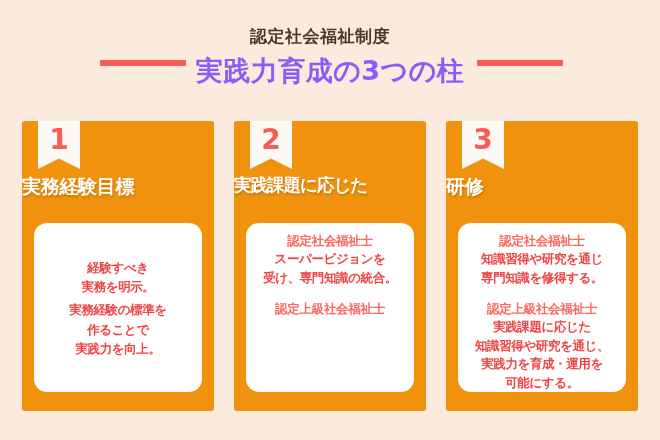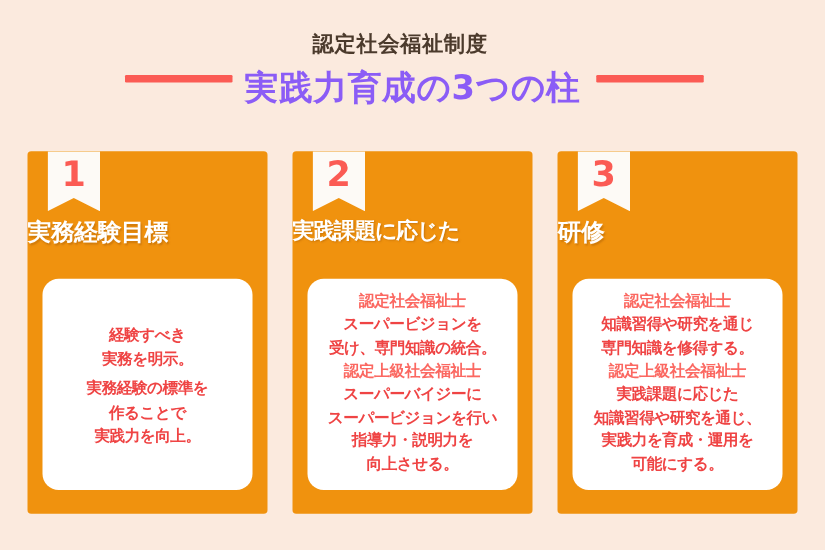"認定上級社会福祉士" .block + .block { margin-top: 1px -> 13px }
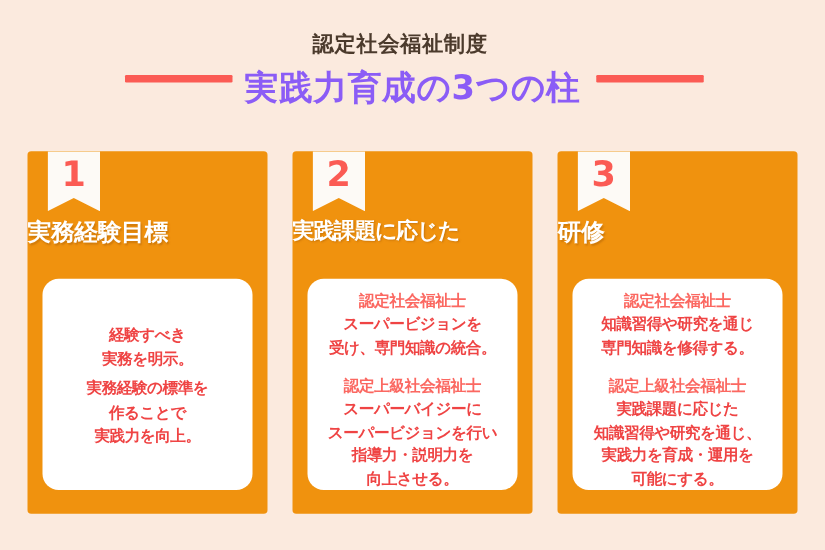"スーパーバイジーに" div.block-body { html: <div>スーパーバイジーに スーパービジョンを行い 指導力・説明力を 向上させる。</div> -> none }
